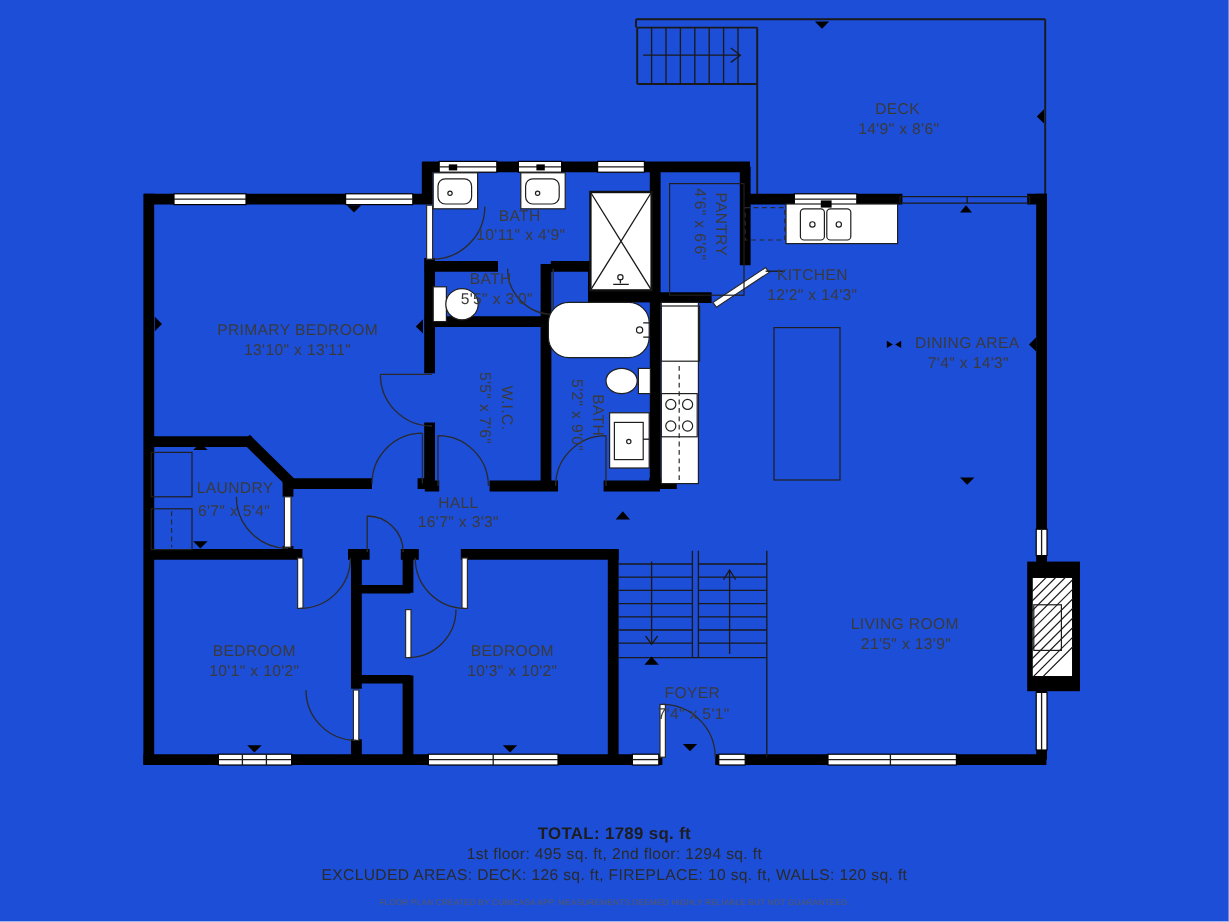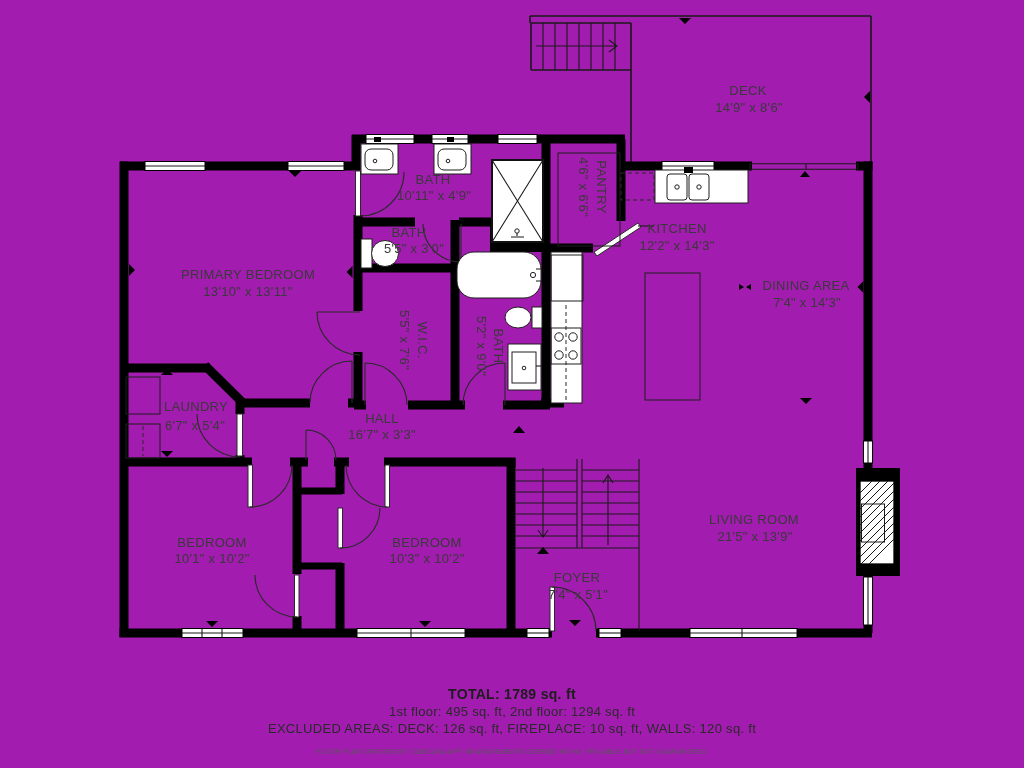"DECK" .page { background: #a21caf -> #1d4ed8 }
